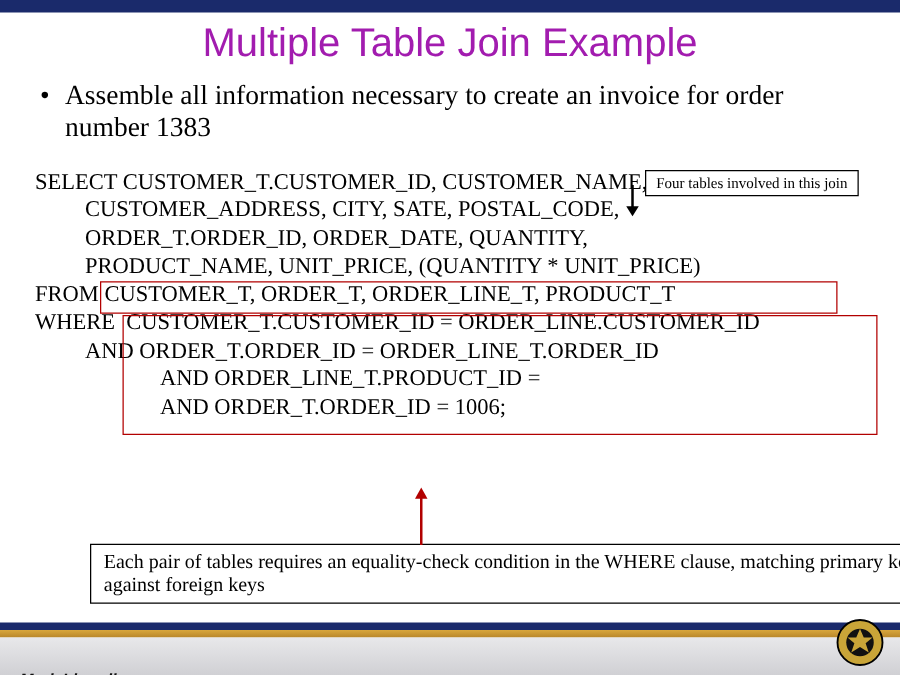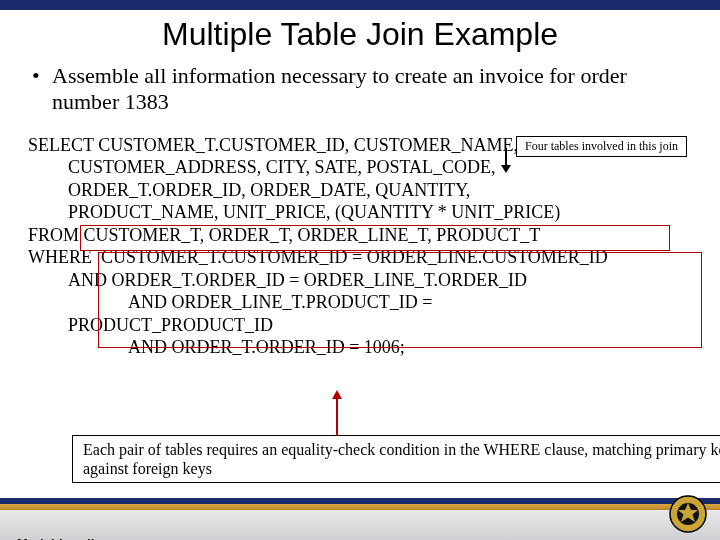"Multiple Table Join Example" .title { color: #000000 -> #a21caf }
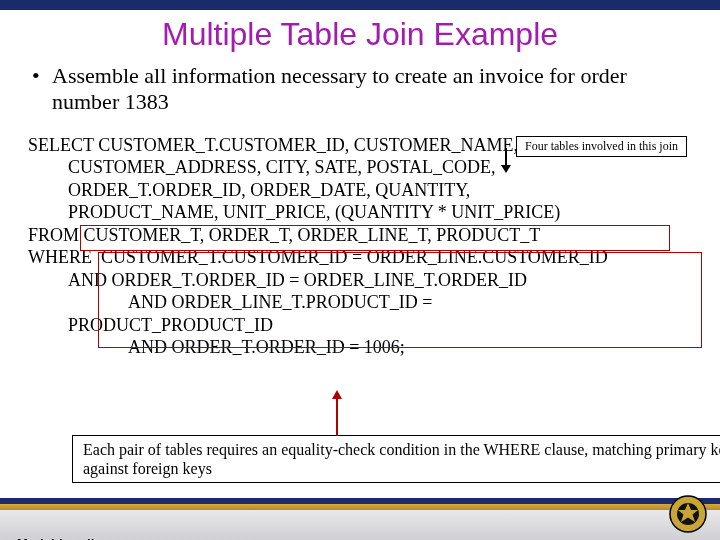"PRODUCT_PRODUCT_ID" div.sql-line { html: <div>PRODUCT_PRODUCT_ID</div> -> none }
